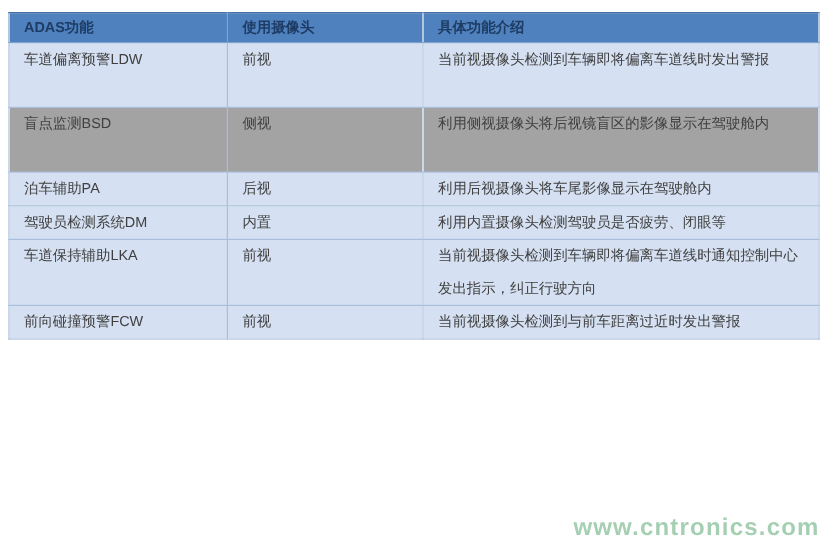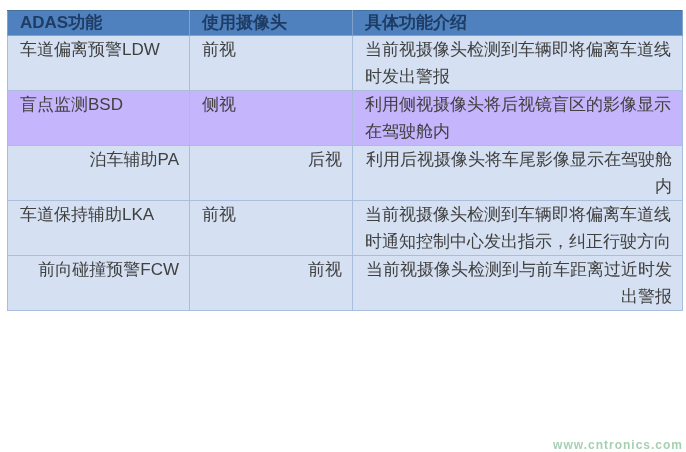"ADAS功能" table.adas th, table.adas td { font-size: 17px -> 12px }
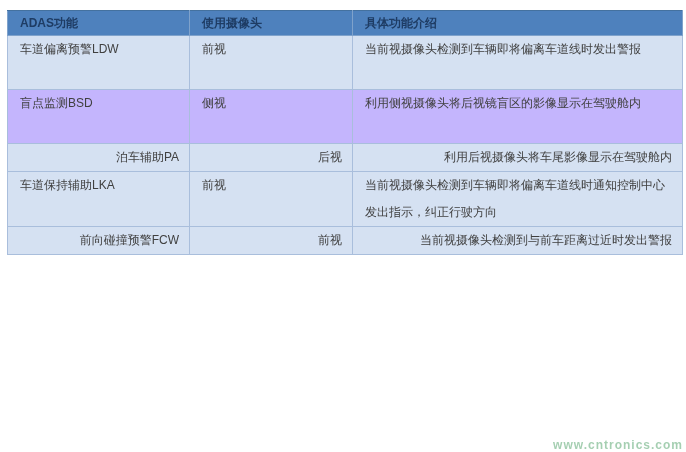"盲点监测BSD" table.adas td { background: #c4b5fd -> #a3a3a3 }
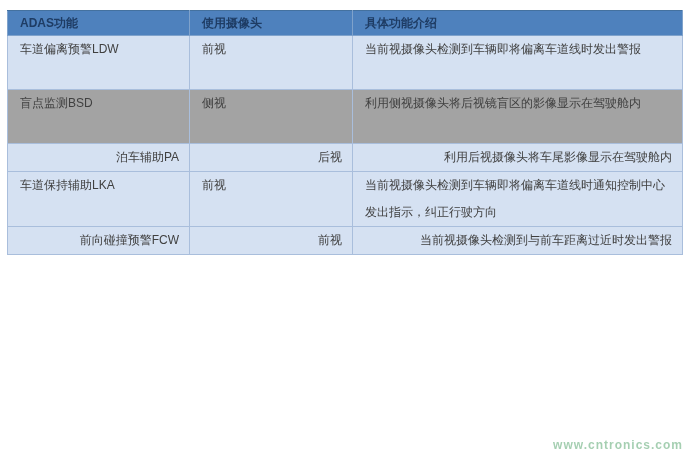"泊车辅助PA" table.adas td.pad1 { text-align: right -> none }
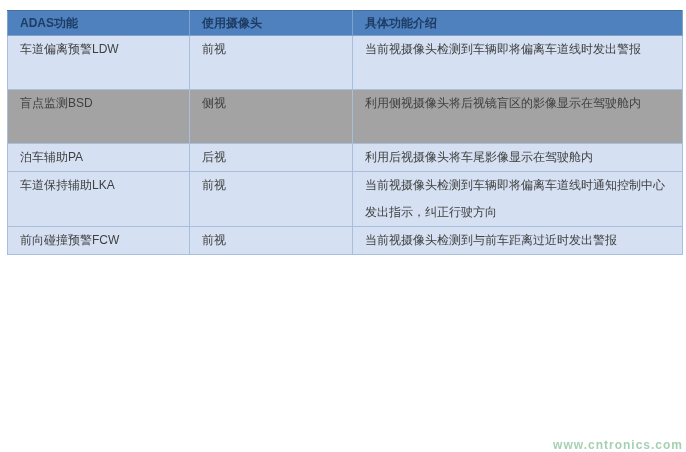"驾驶员检测系统DM" tr.alt { html: none -> <tr> <td>驾驶员检测系统DM</td> <td>内置</td> <td>利用内置摄像头检测驾驶员是否疲劳、闭眼等</td> </tr> }
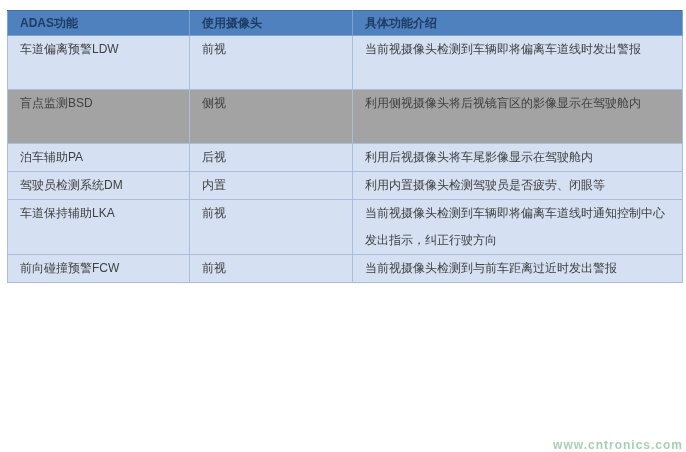"www.cntronics.com" .watermark { font-size: 12px -> 20px }
